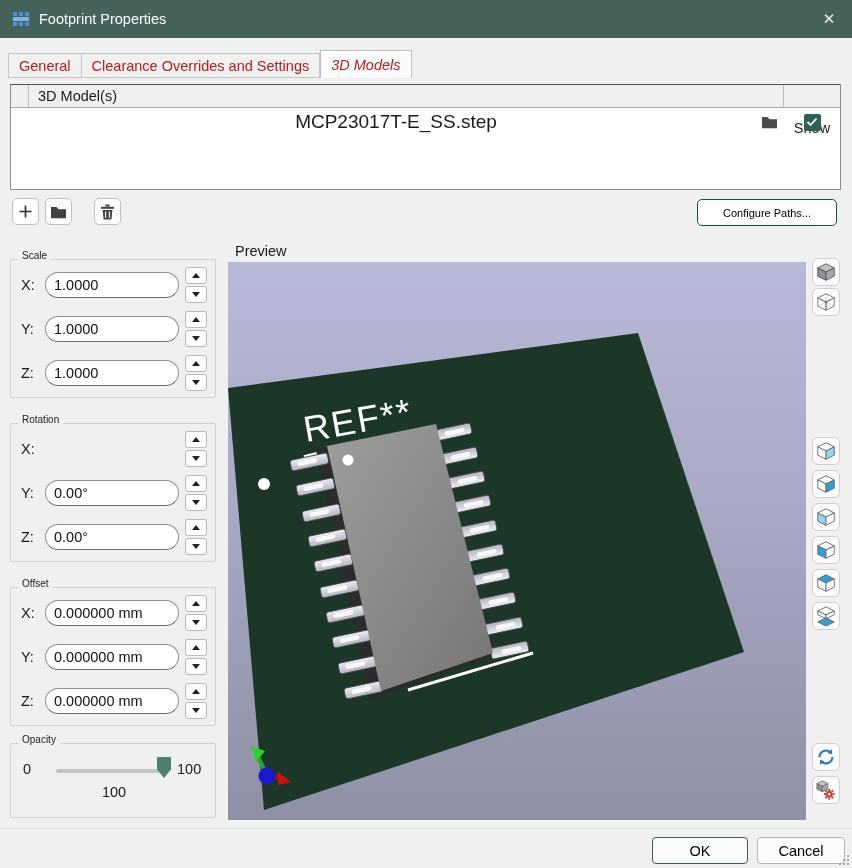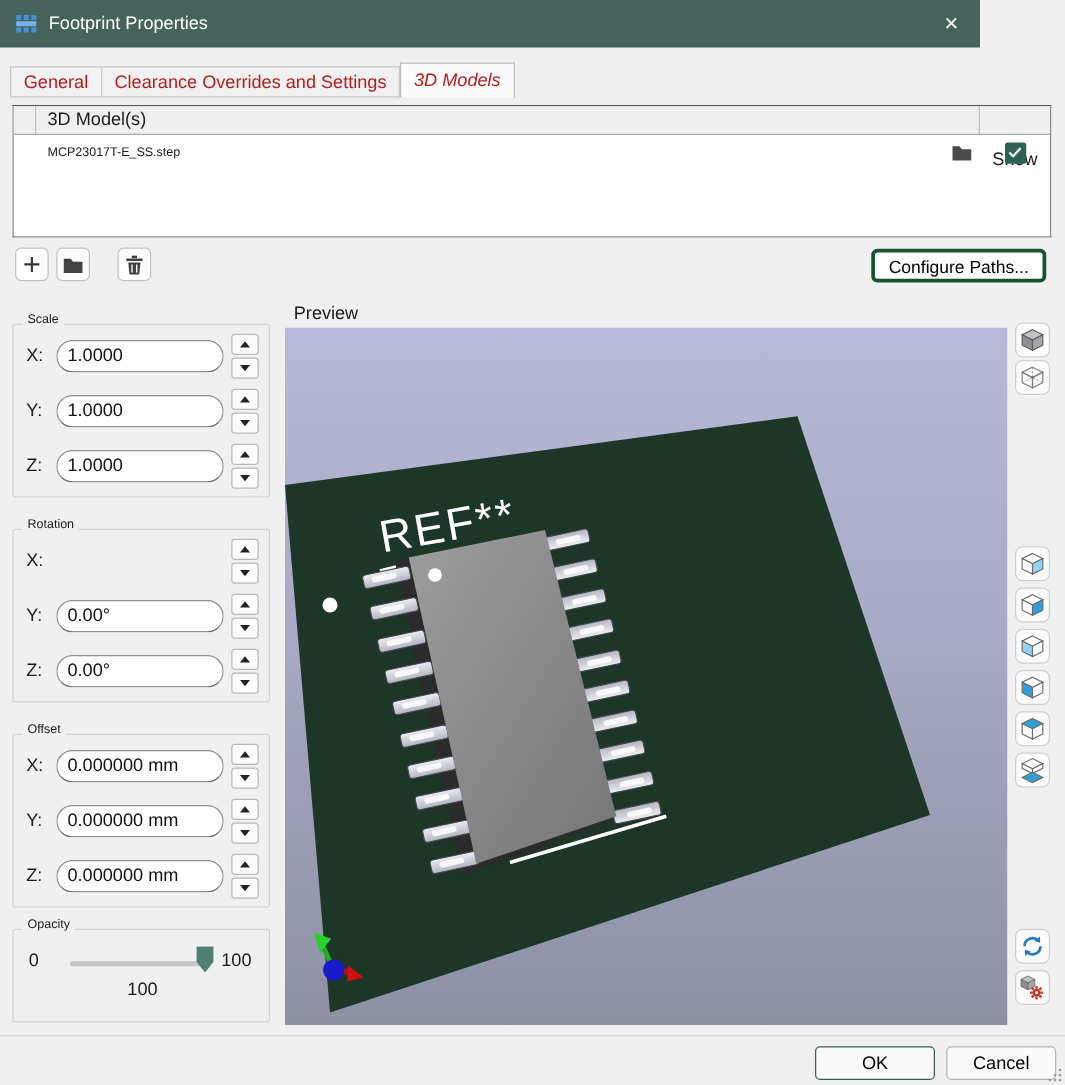"Footprint Properties" #titlebar { width: 784px -> 852px }
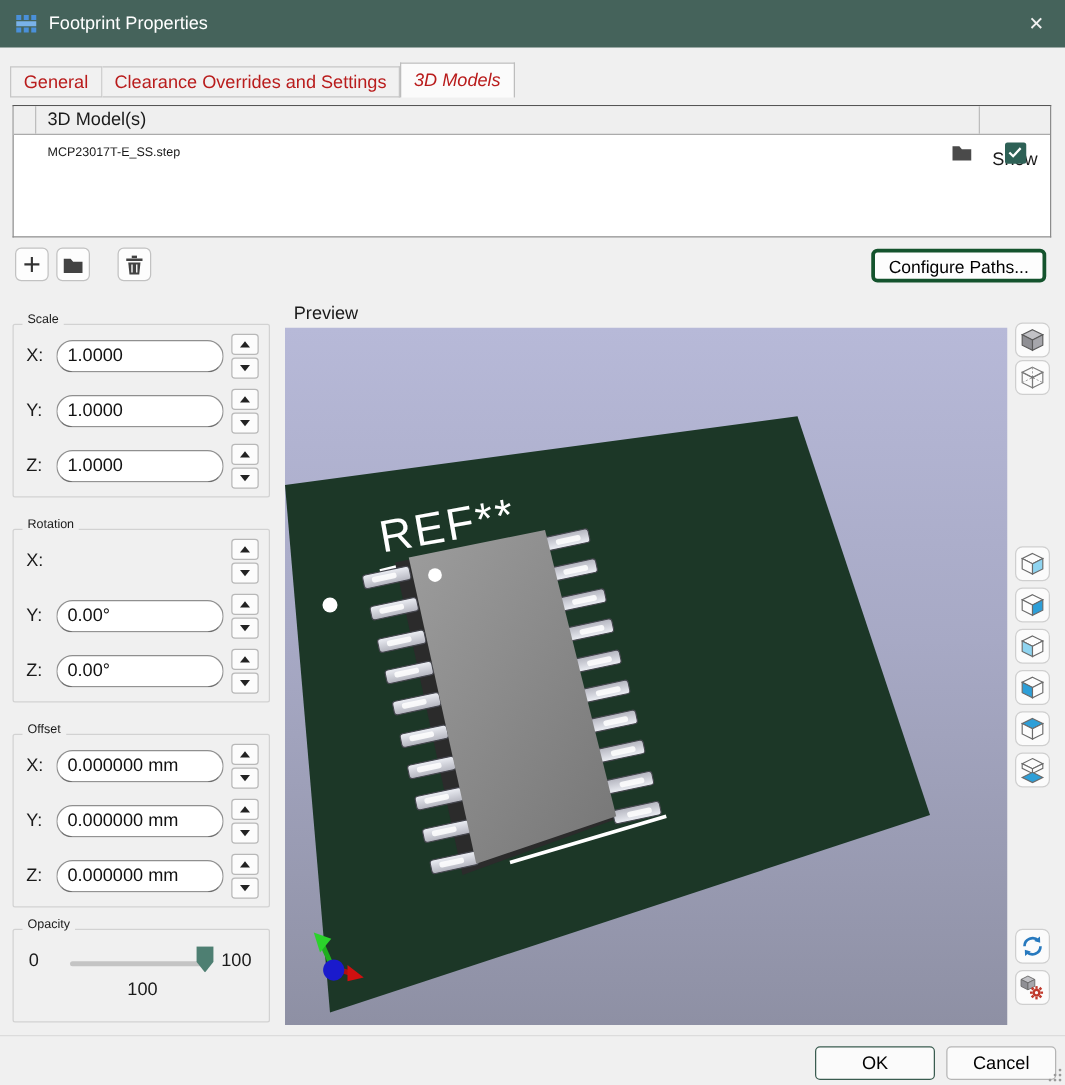"MCP23017T-E_SS.step" #model-table .td-file { font-size: 10px -> 19px; text-align: none -> center }
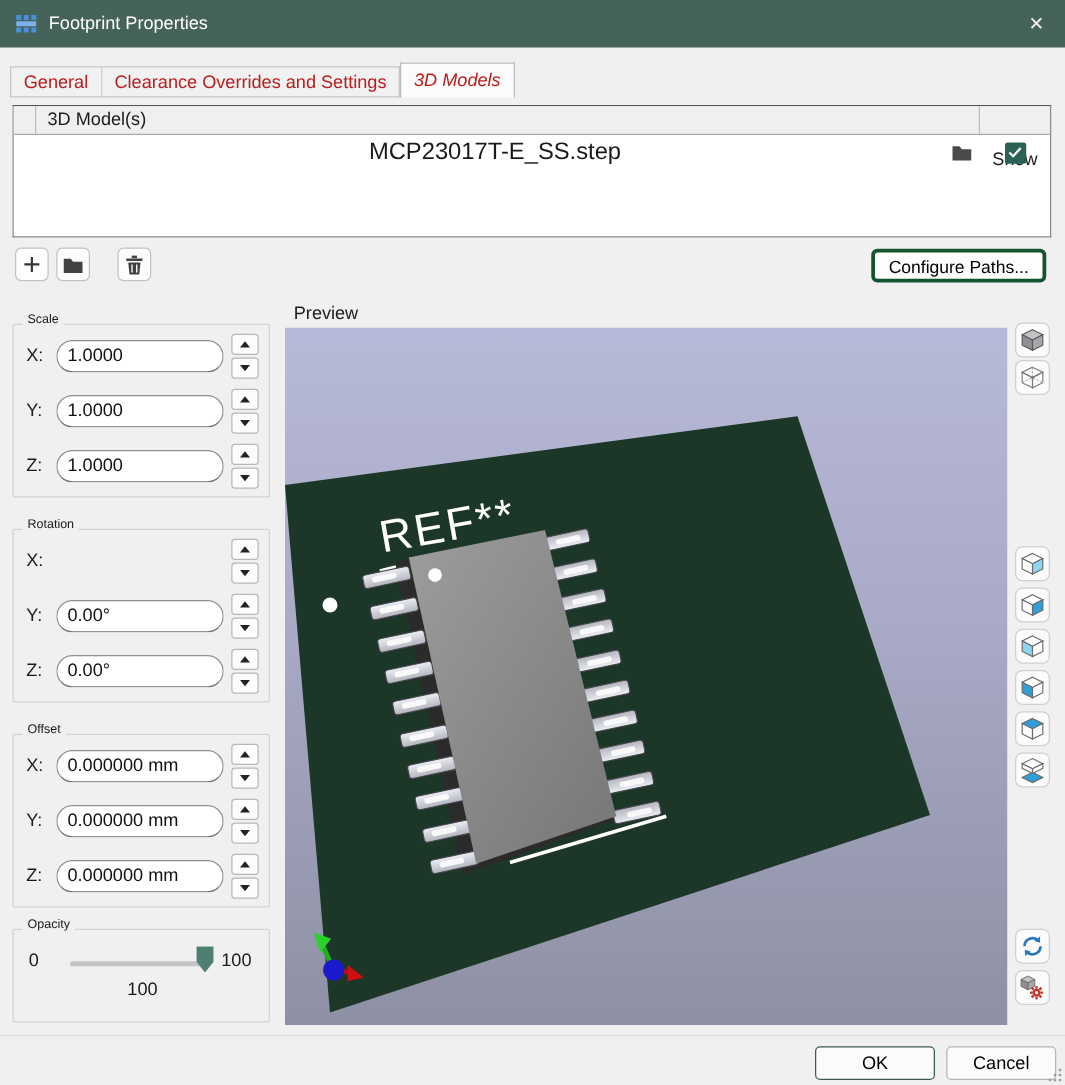"Configure Paths..." #btn-configure { border: 3px solid #14532d -> 1px solid #14532d; font-size: 14px -> 11px }
